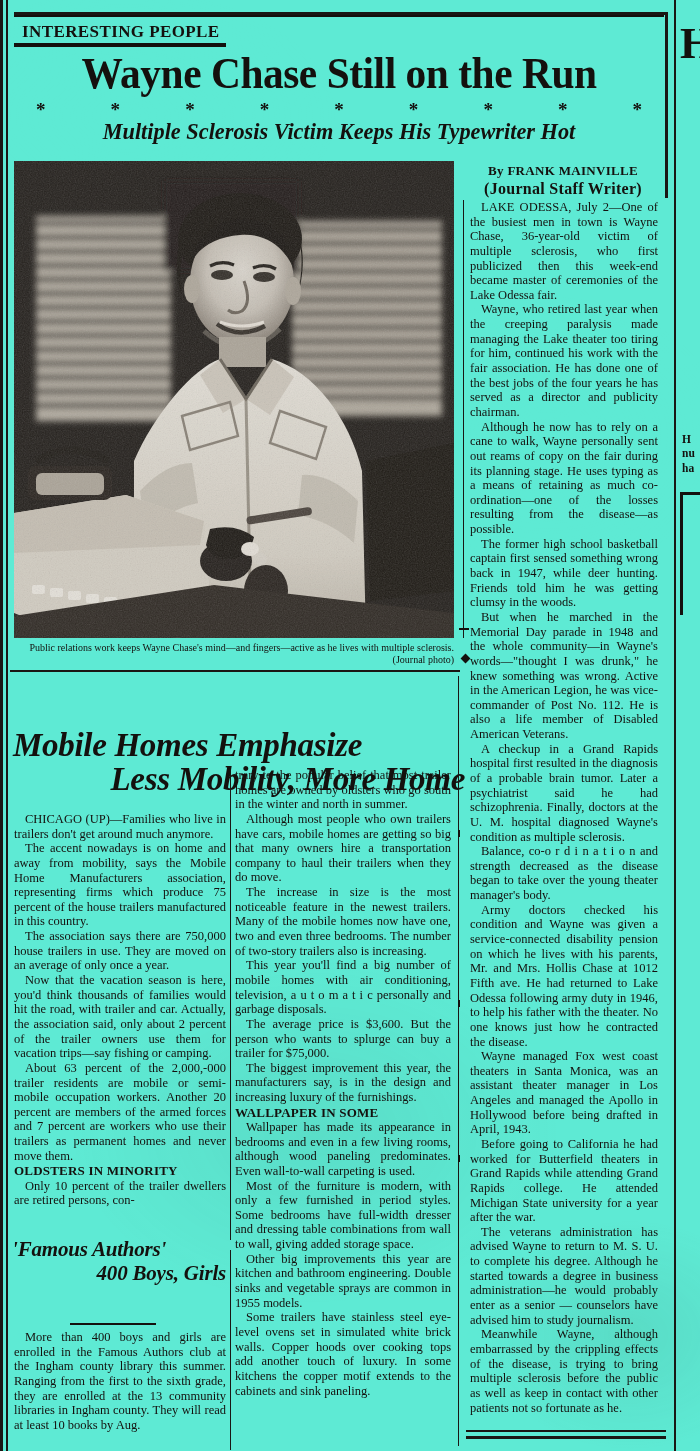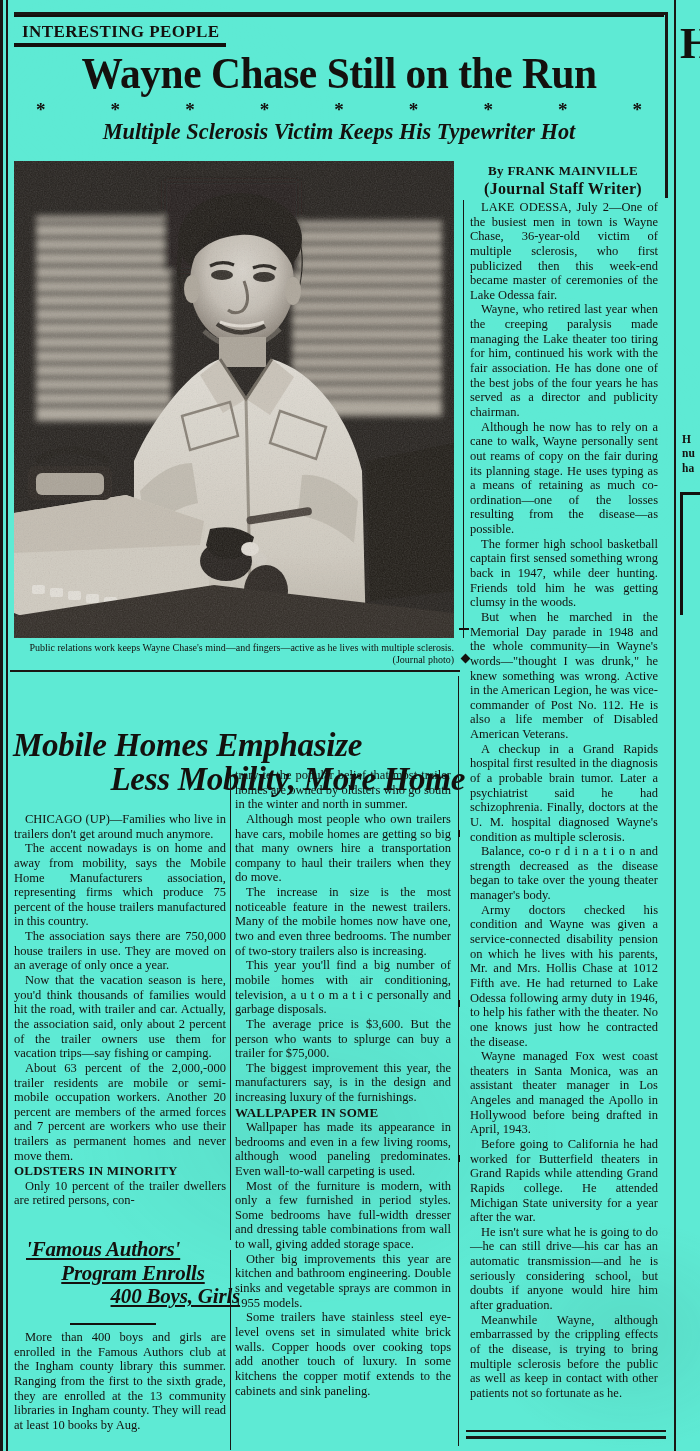"The veterans administration has advised" p { html: none -> <p>The veterans administration has advised Wayne to return to M. S. U. to complete his degree. Although he started towards a degree in business administration—he would probably enter as a senior — counselors have advised him to study journalism.</p> }
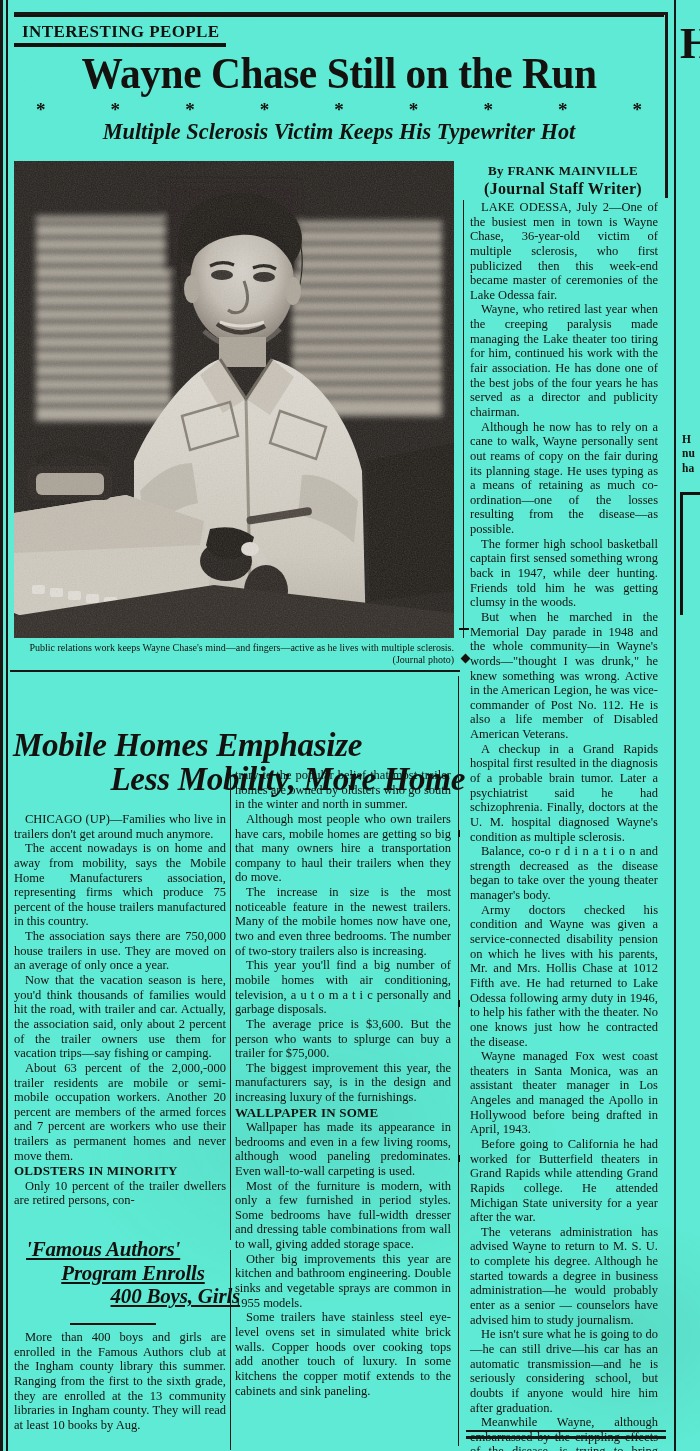"'Famous Authors'" .fa-headline { left: 26px -> 12px; text-decoration: underline -> none }
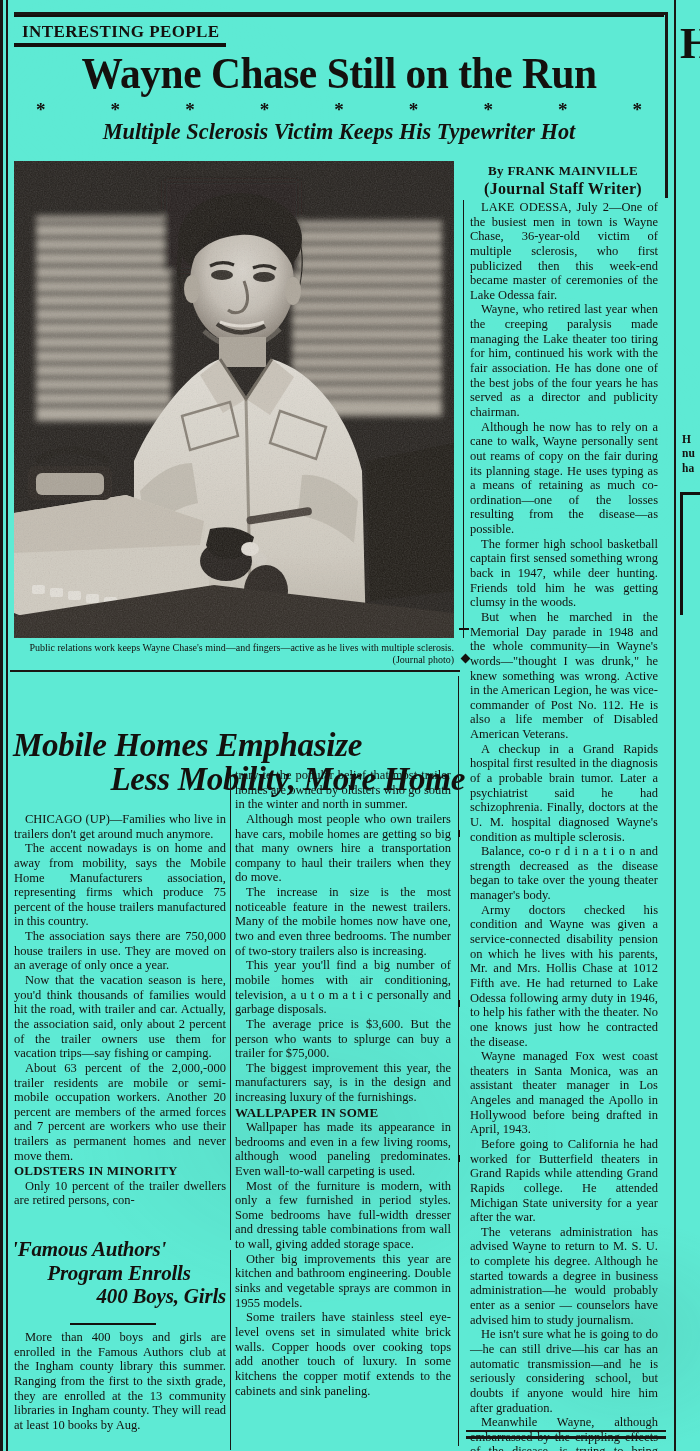"Program Enrolls" span.b { html: <span>Program Enrolls</span> -> none }
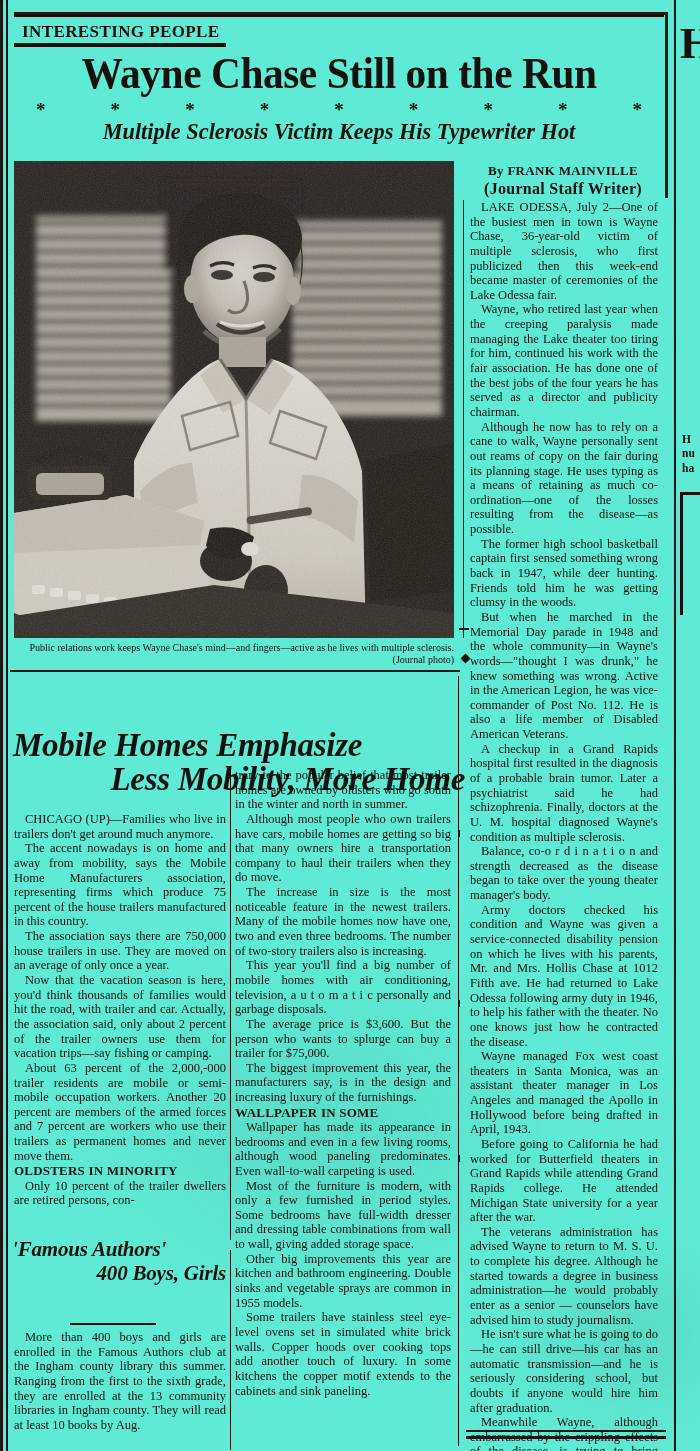"He isn't sure what he" p { html: <p>He isn't sure what he is going to do—he can still drive—his car has an automatic transmission—and he is seriously considering school, but doubts if anyone would hire him after graduation.</p> -> none }
